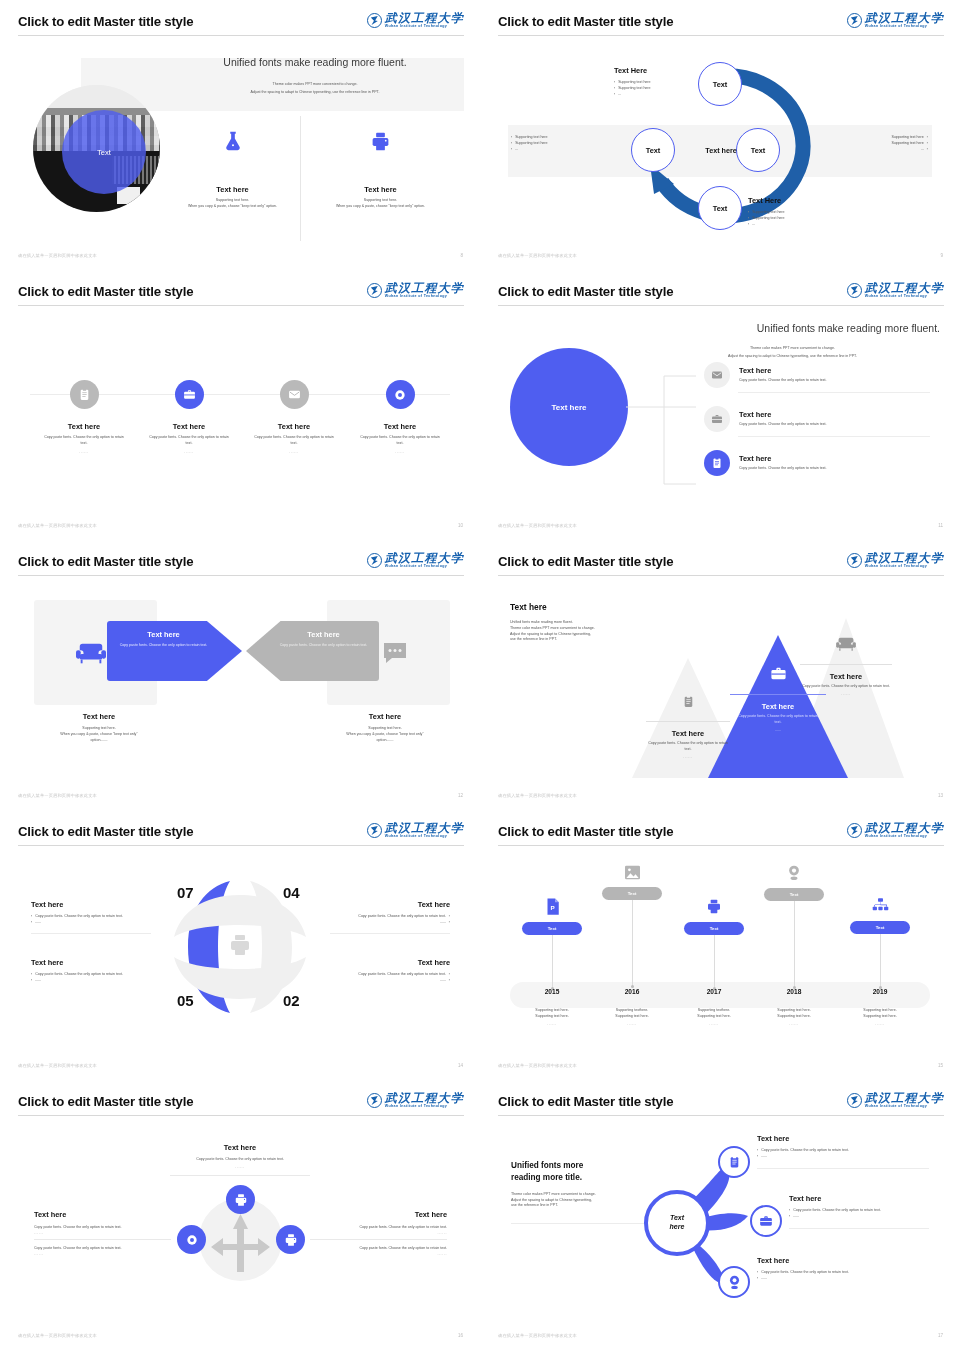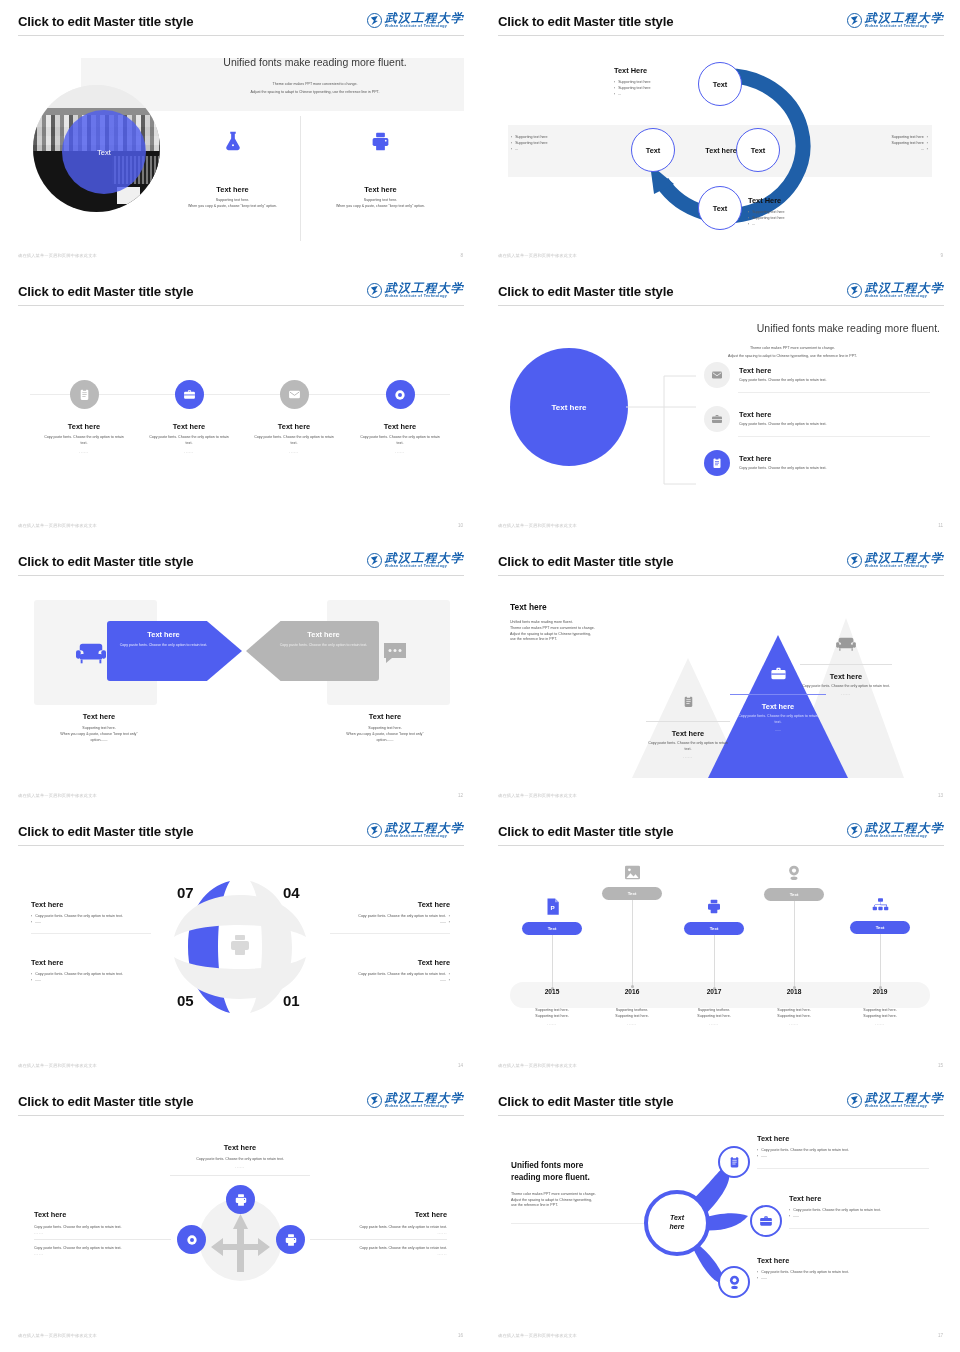"01" div { text: 01 -> 02 }
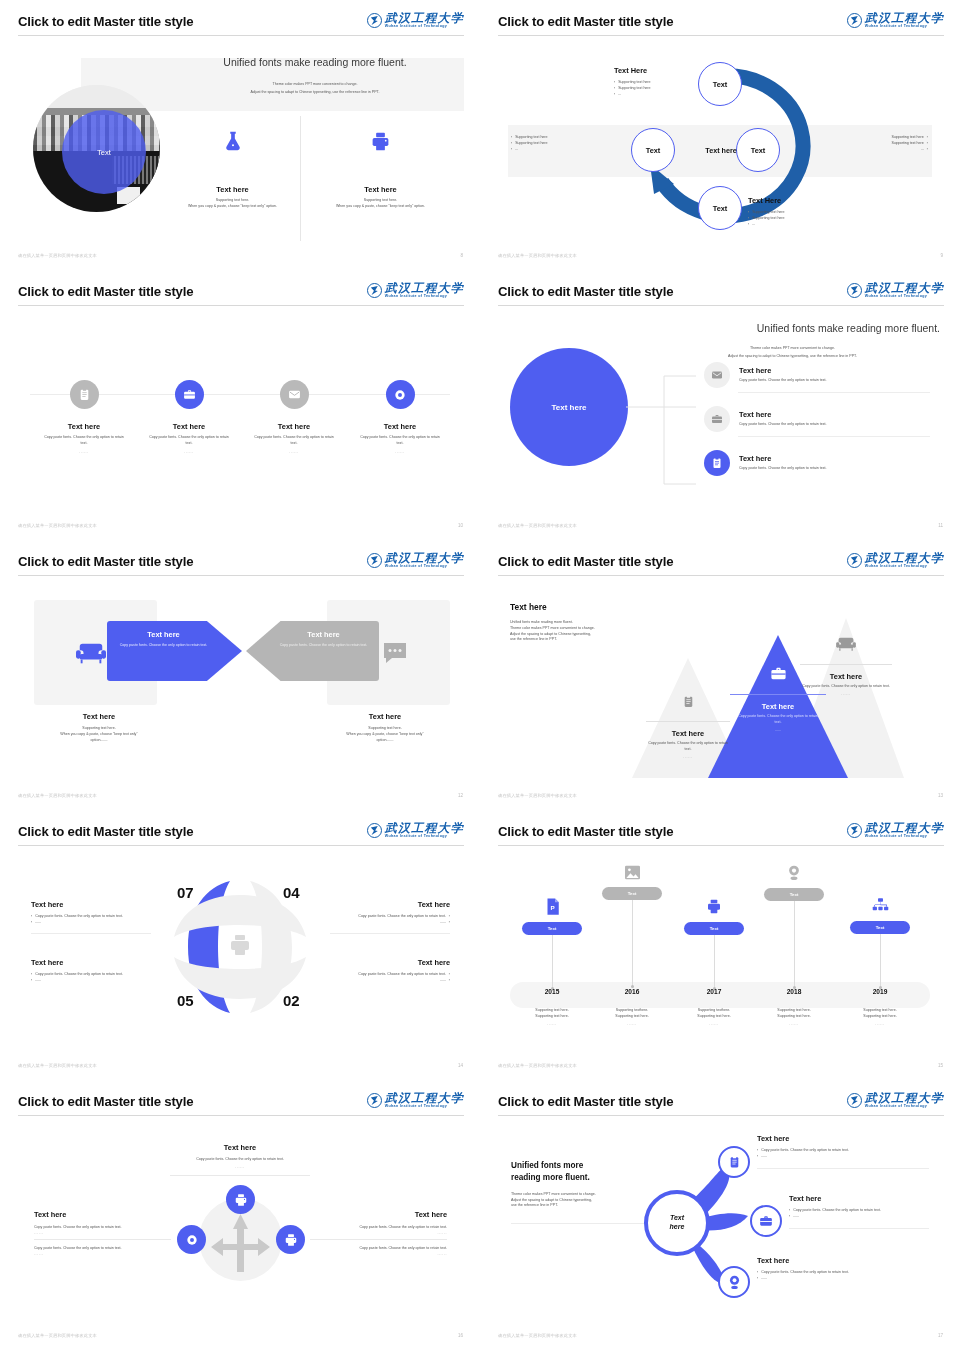"reading more fluent." span { text: fluent -> title }
